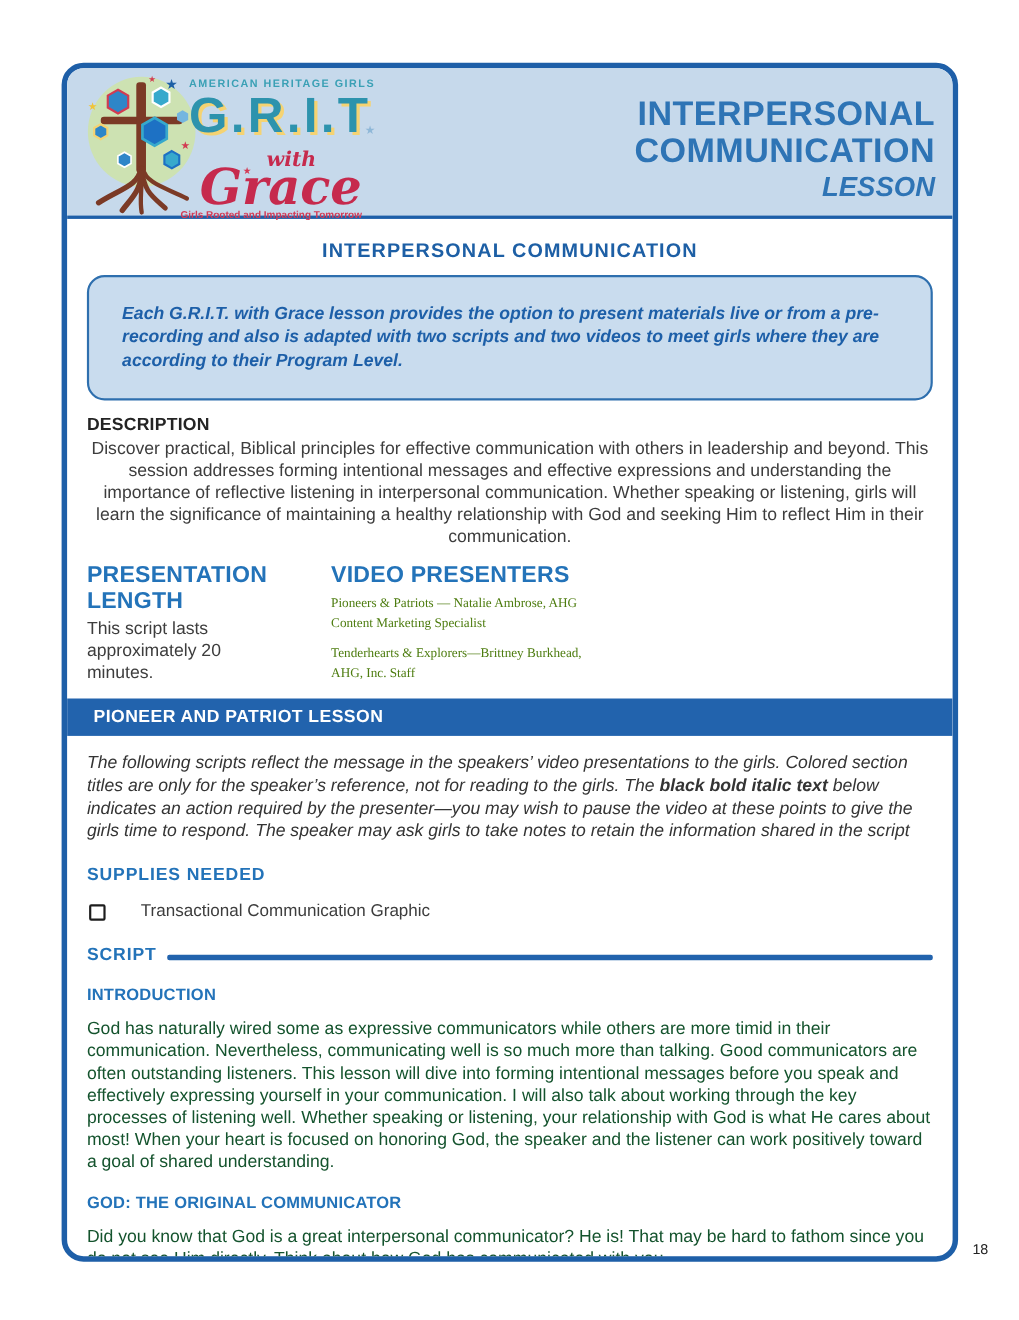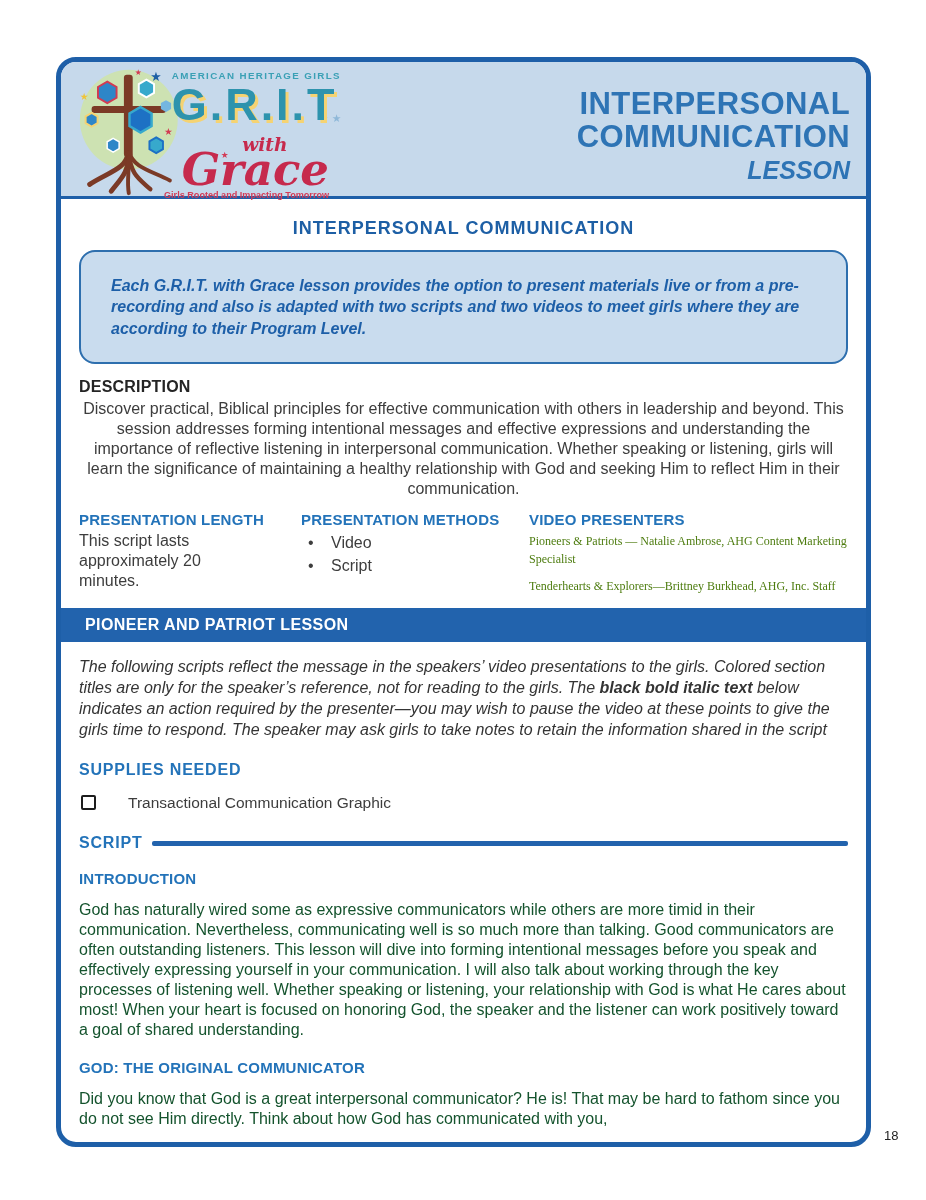"PRESENTATION LENGTH" .colhead { font-size: 15px -> 21px }
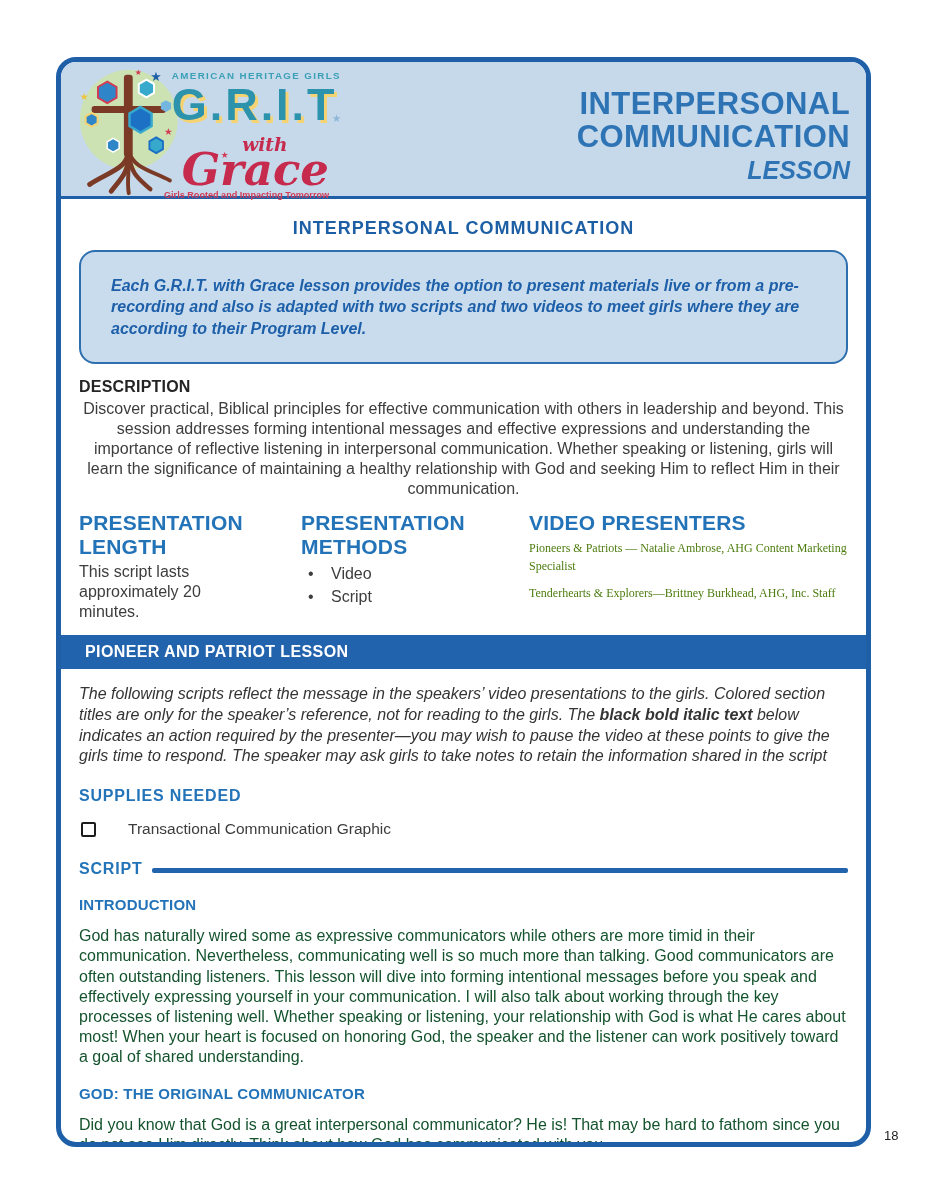"PRESENTATION METHODS" div.col { html: <div> <h3>PRESENTATION METHODS</h3> <ul> <li>Video</li> <li>Script</li> </ul> </div> -> none }
